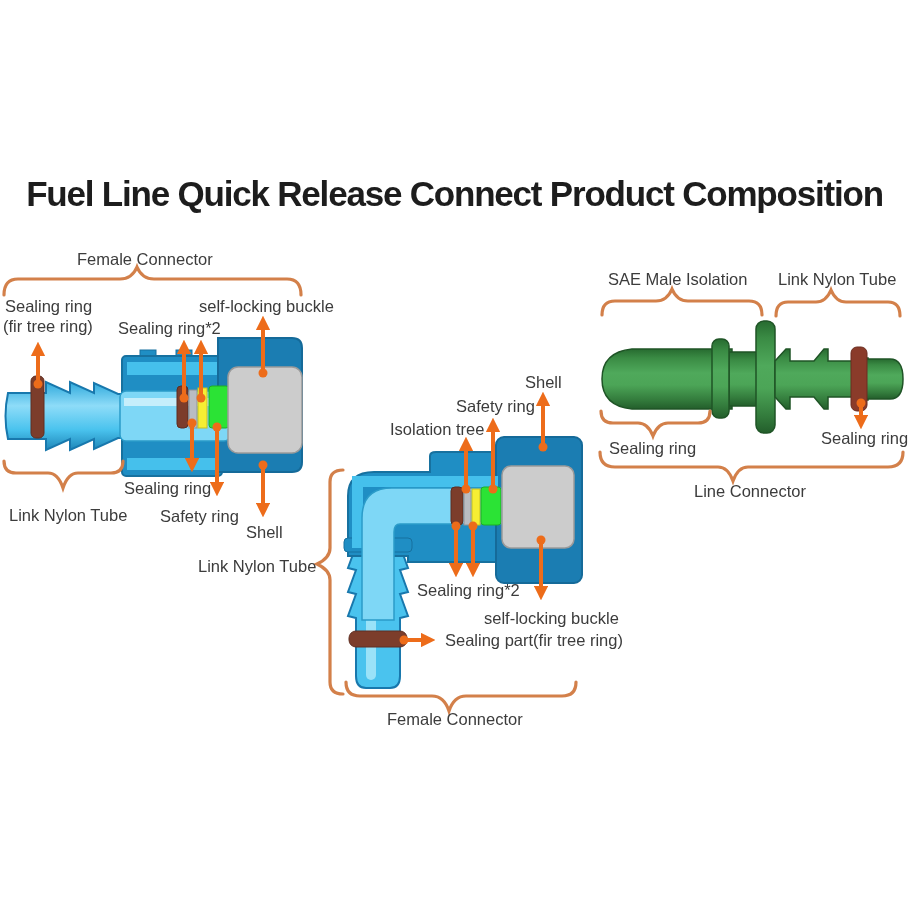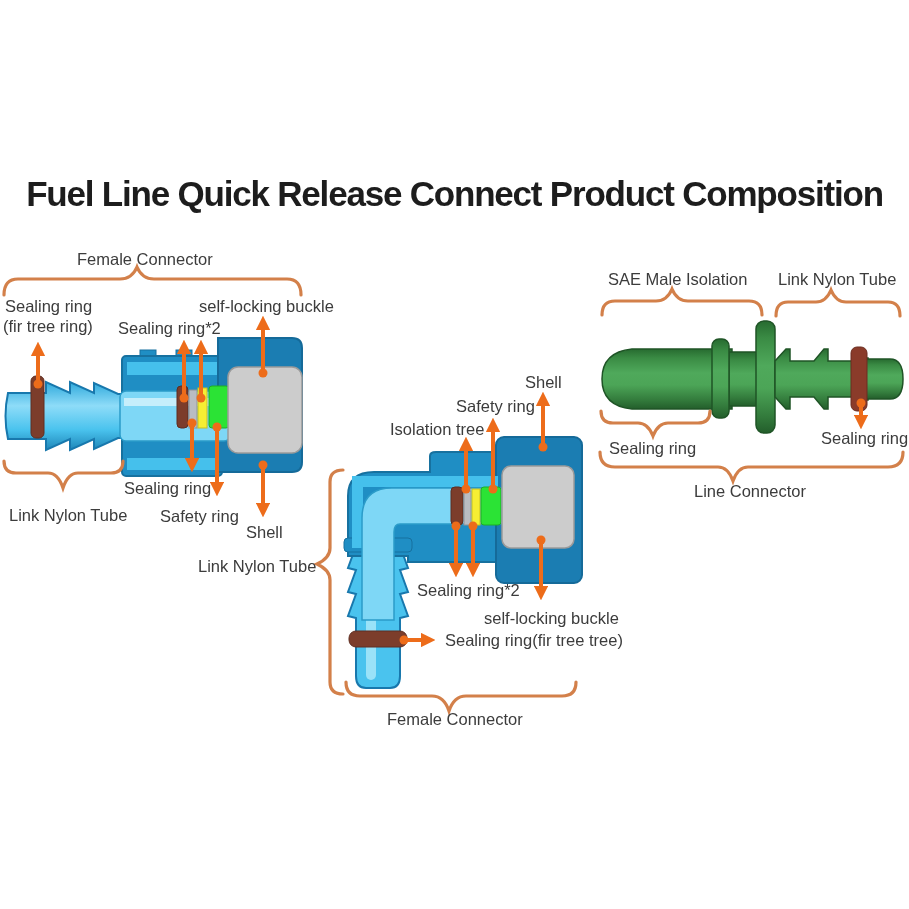"Sealing ring(fir tree tree)" div.lbl { text: ring(fir tree tree -> part(fir tree ring }
